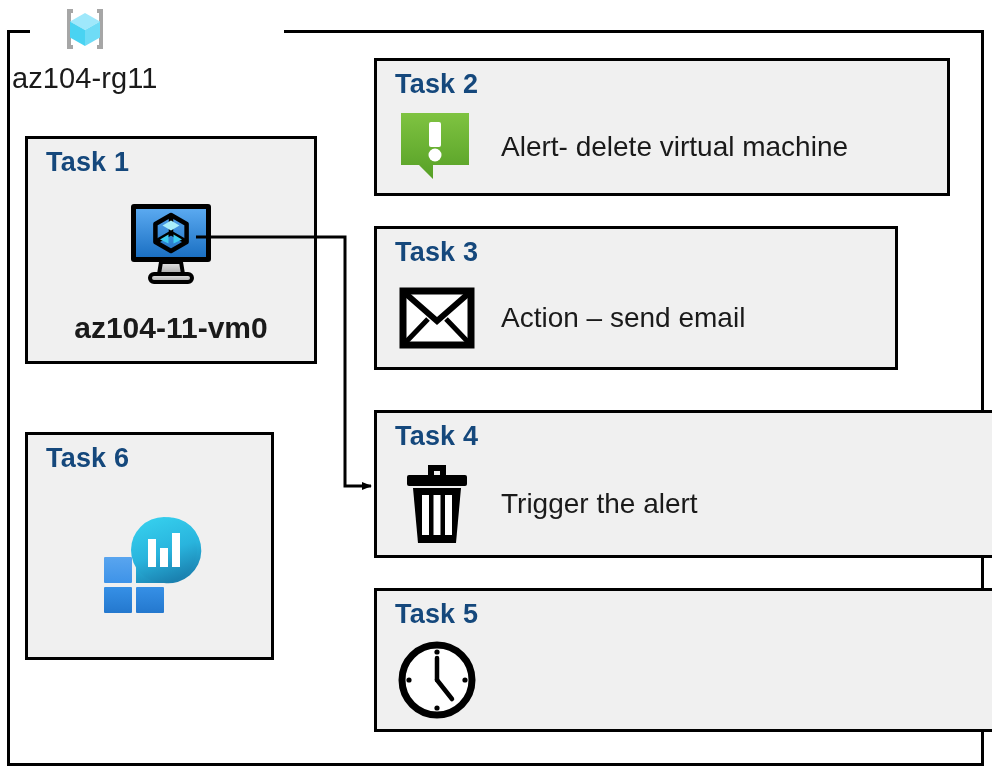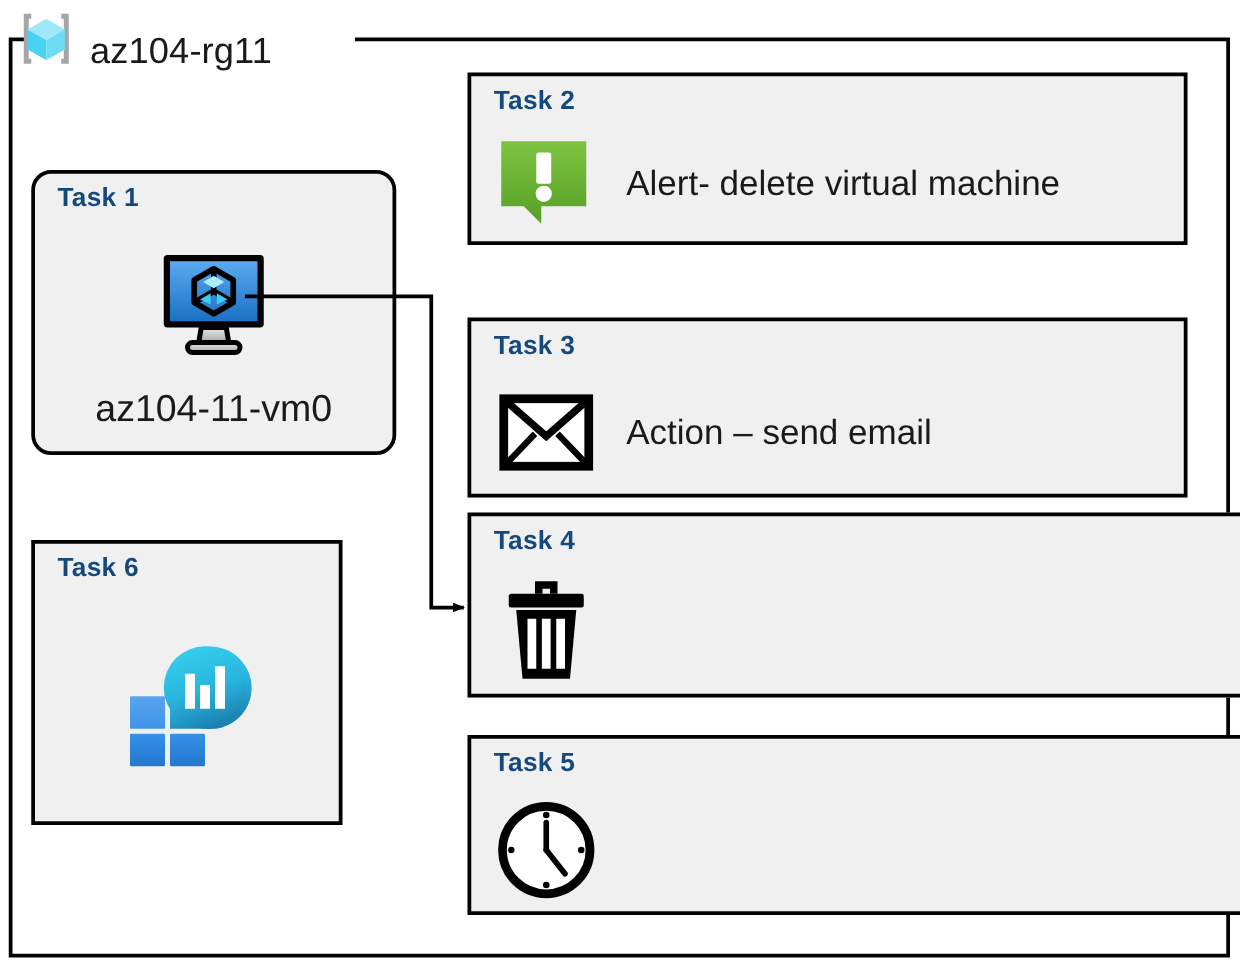"az104-rg11" .rg-header { align-items: flex-end -> center; flex-direction: none -> column }
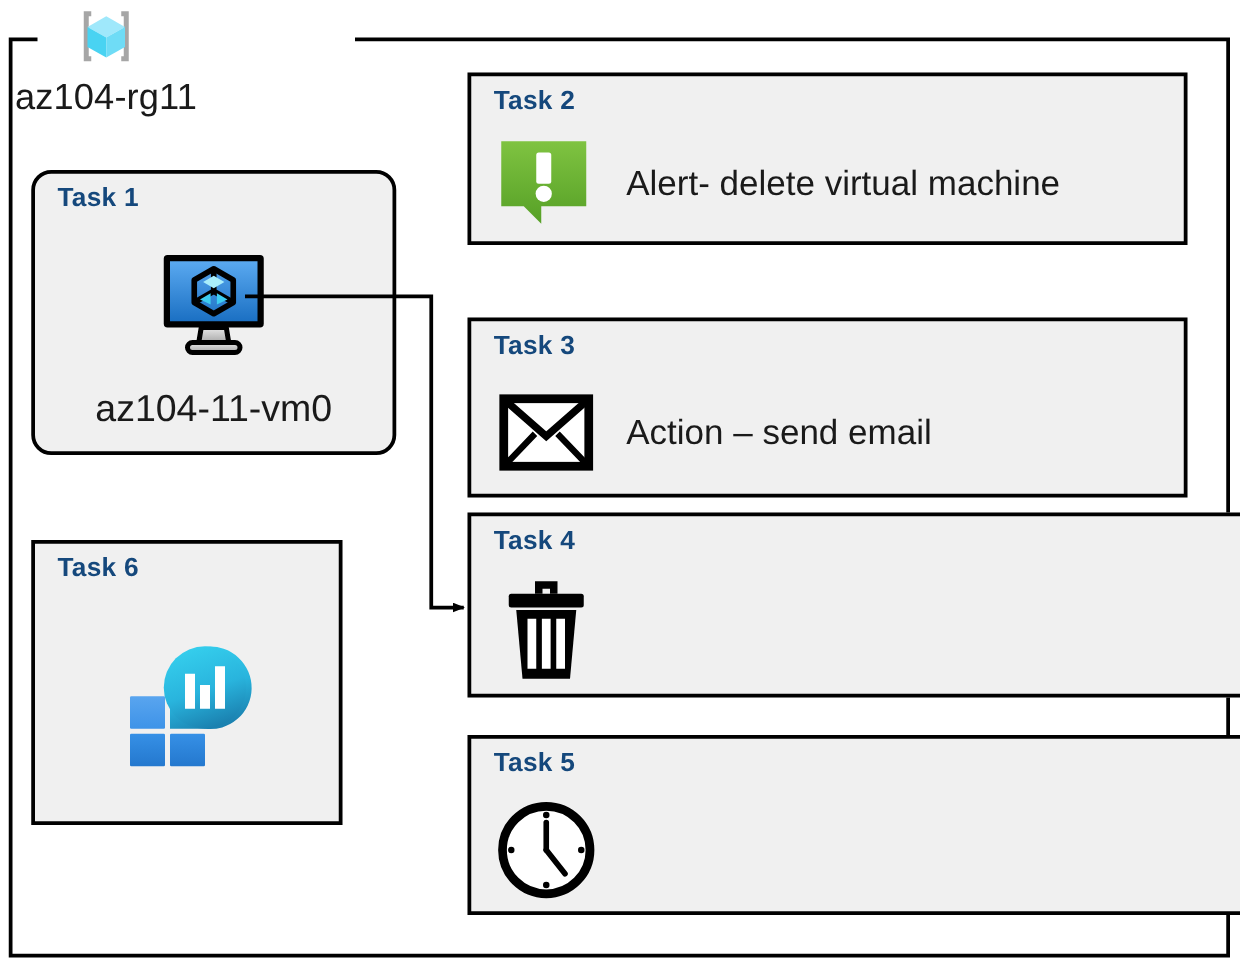"Task 2" .card-label { font-size: 21px -> 27px }
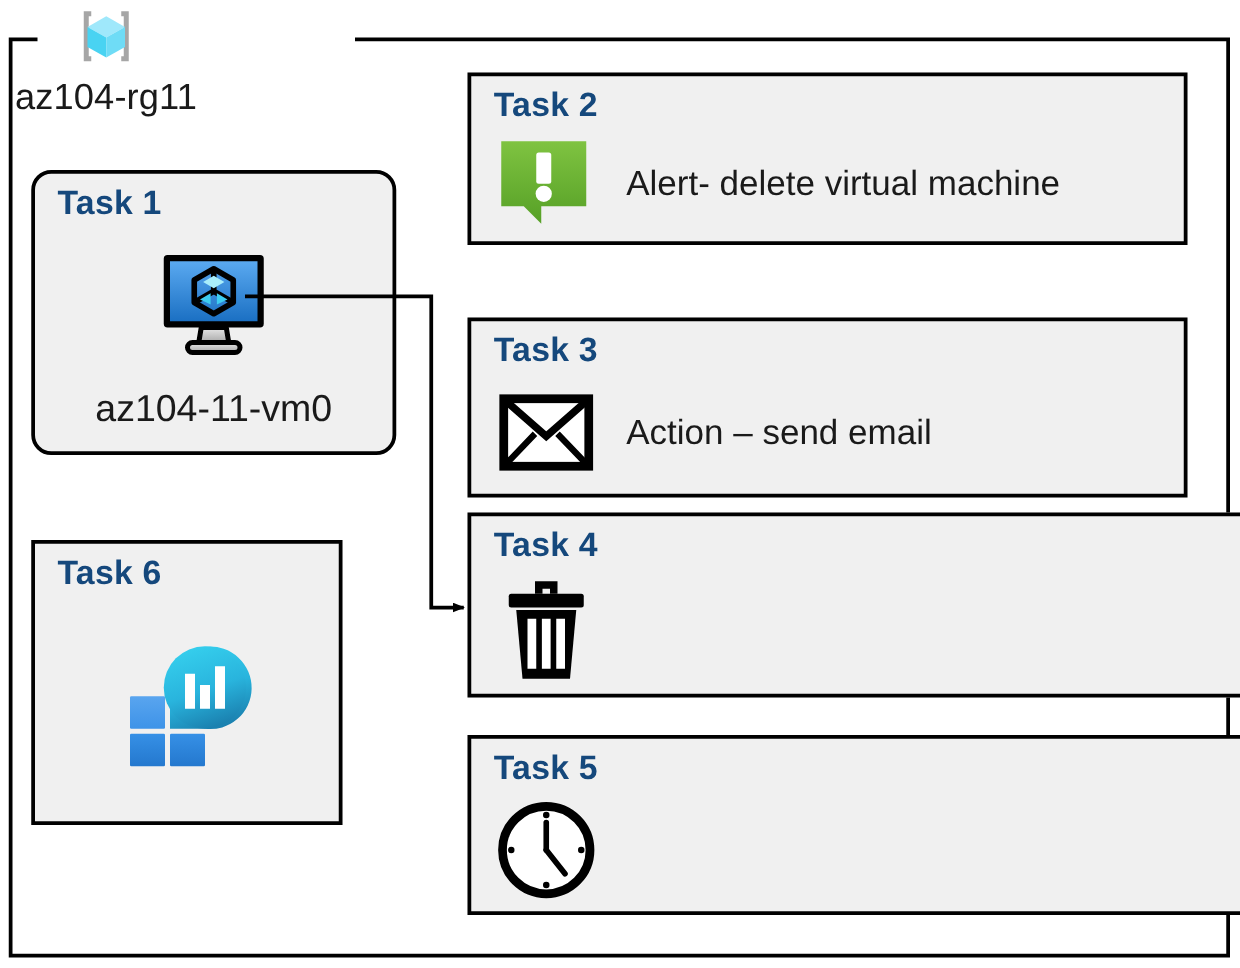"Task 1" div.card { border-radius: 16px -> none }
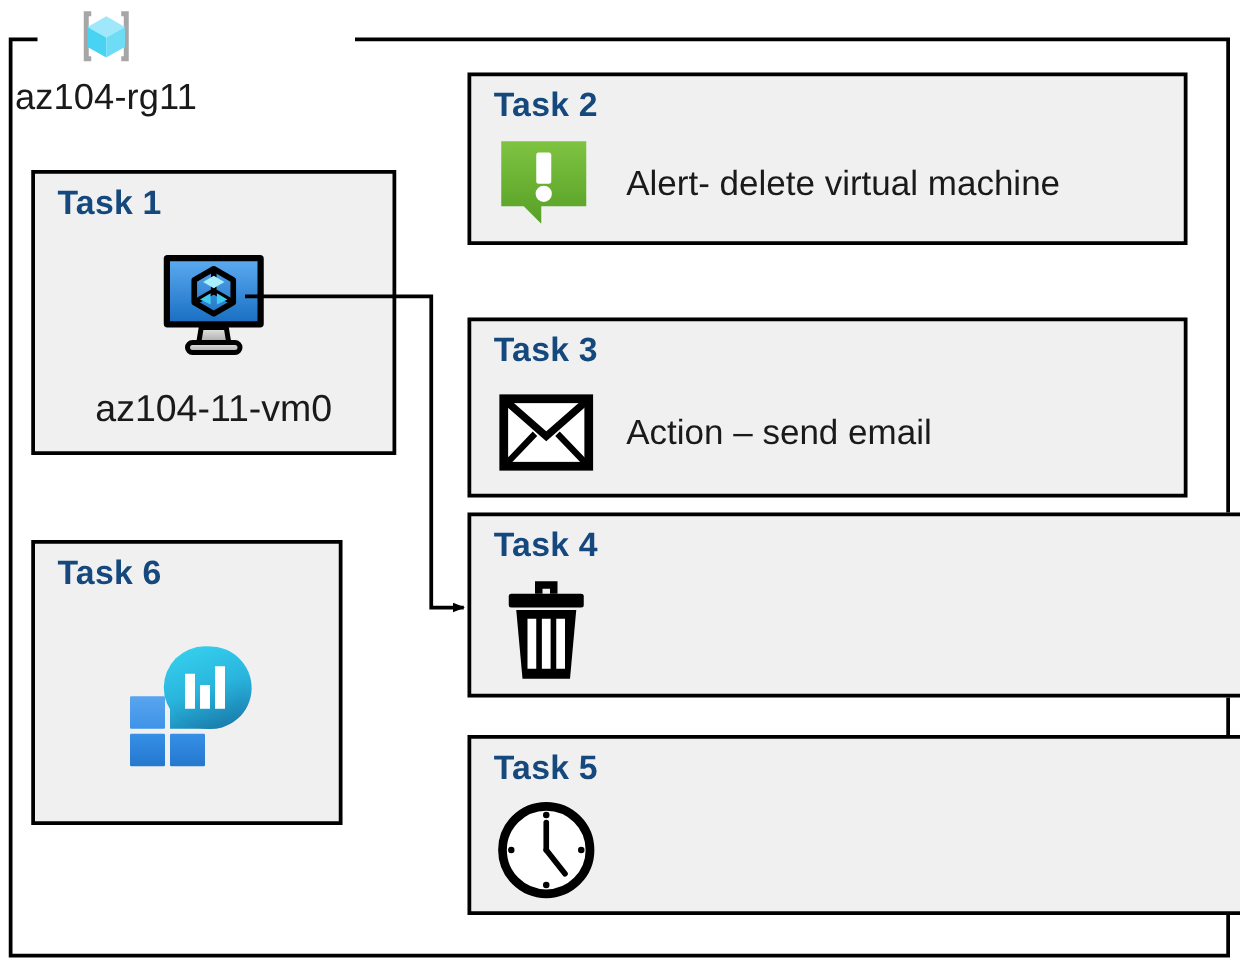"Task 3" div.card { top: 254px -> 226px; width: 576px -> 524px }
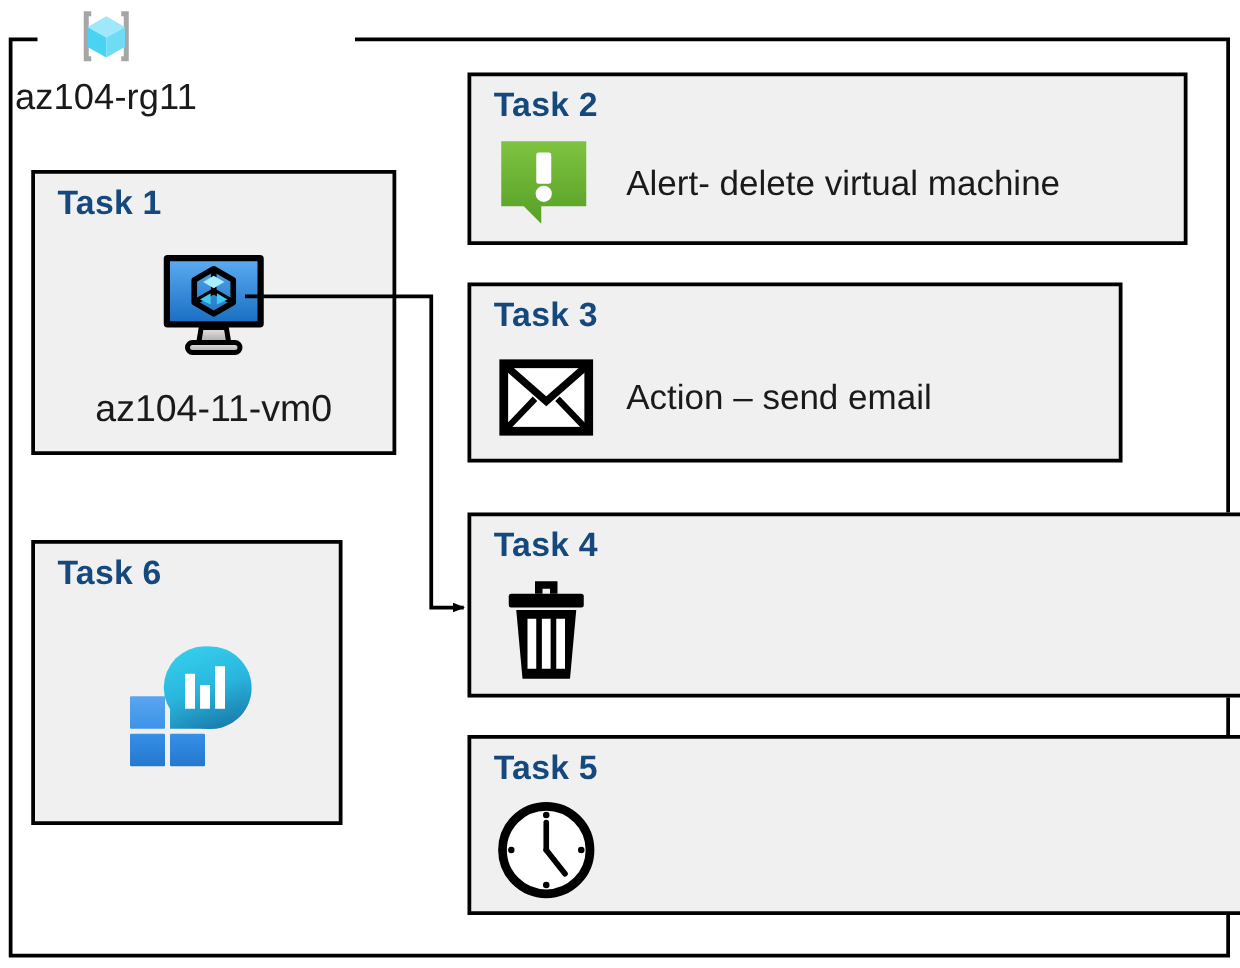"az104-11-vm0" .card-tall .card-caption { font-weight: none -> bold }
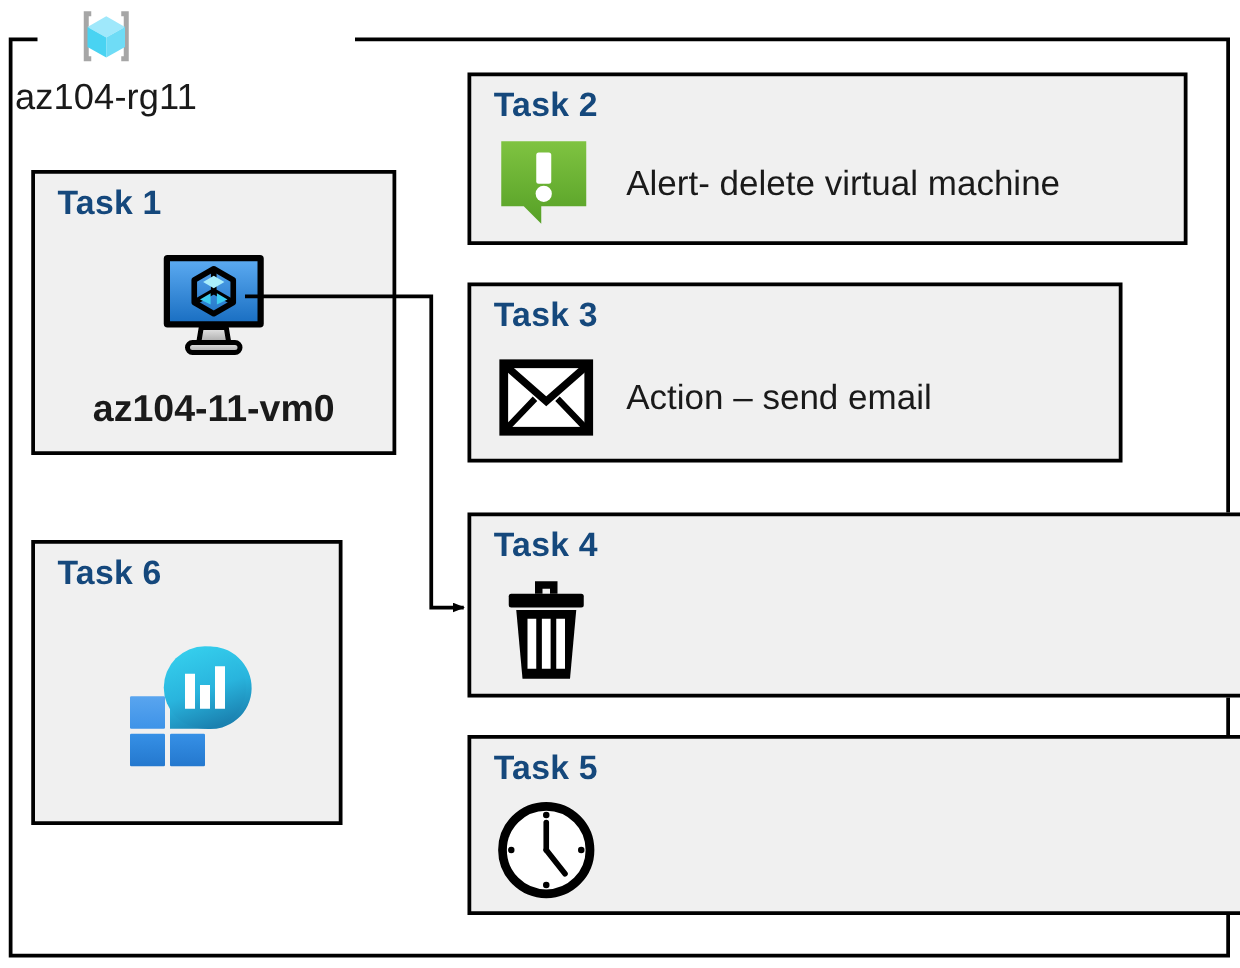"Trigger the alert" div.card-caption { html: none -> <div>Trigger the alert</div> }
